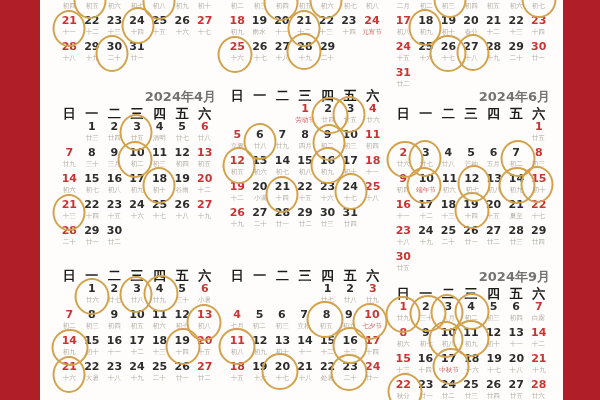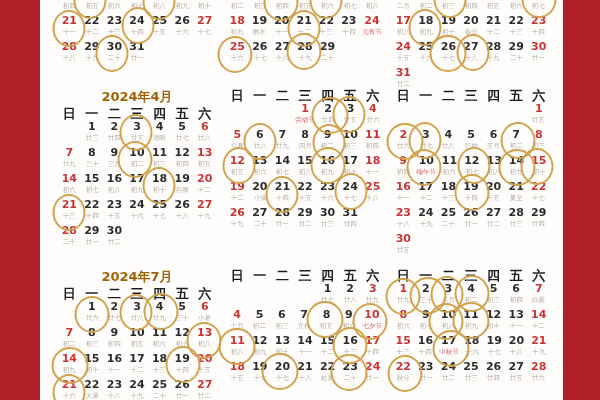"2024年4月" .m-title { color: #a16207 -> #737373; text-align: center -> right }
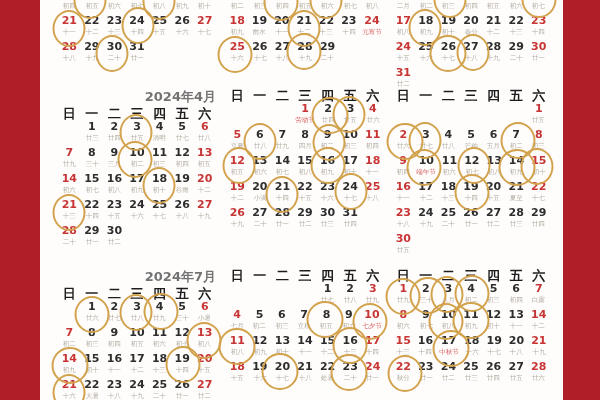"2024年6月" div.m-title { html: none -> <div>2024年6月</div> }
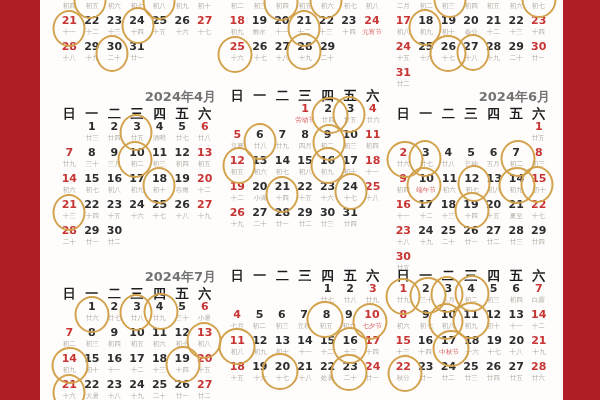"2024年7月" div.m-title { html: <div>2024年7月</div> -> none }
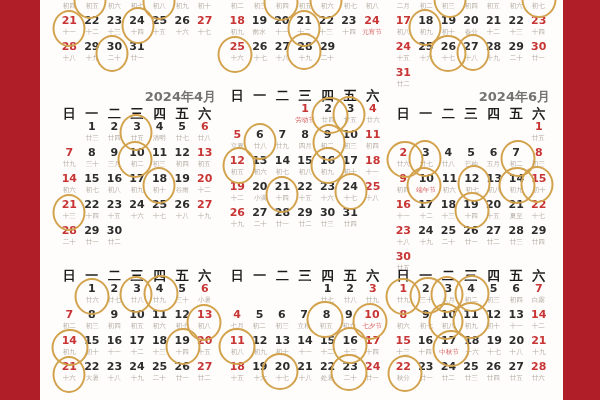"2024年9月" div.m-title { html: none -> <div>2024年9月</div> }
